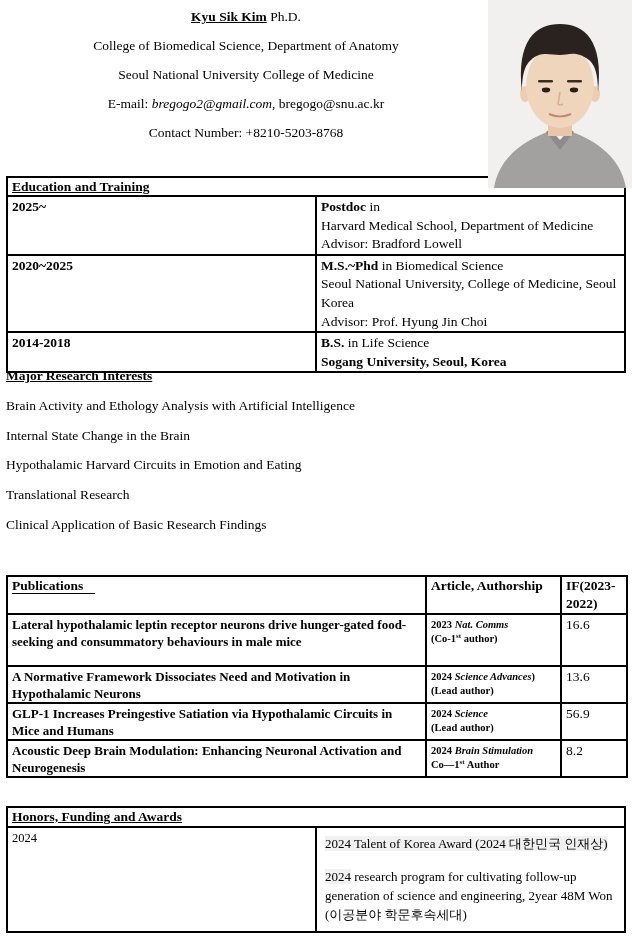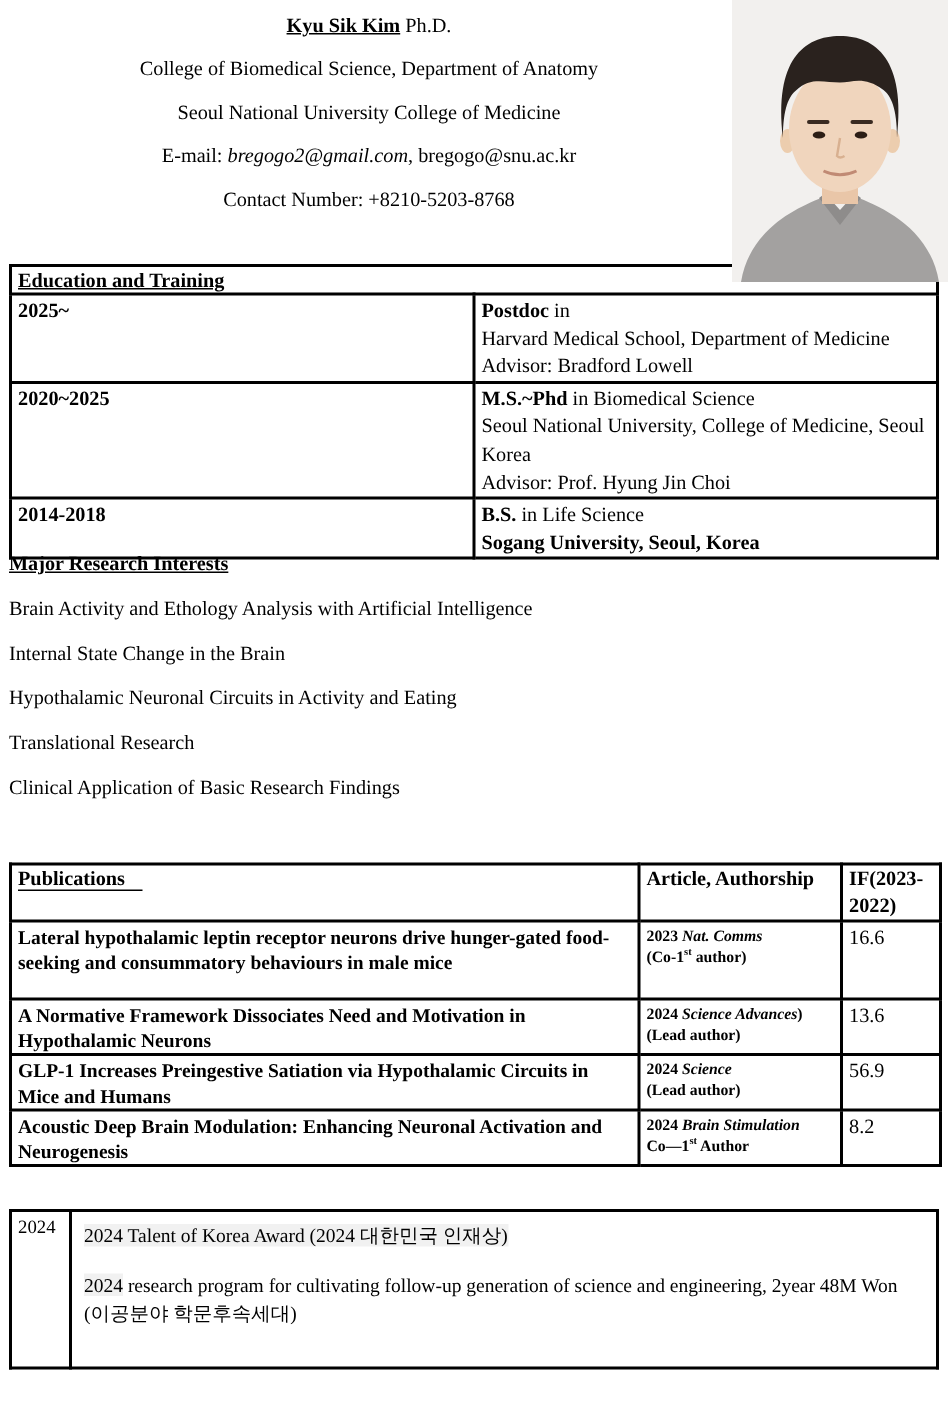"Hypothalamic Neuronal Circuits in" div.row { text: Neuronal Circuits in Activity -> Harvard Circuits in Emotion }
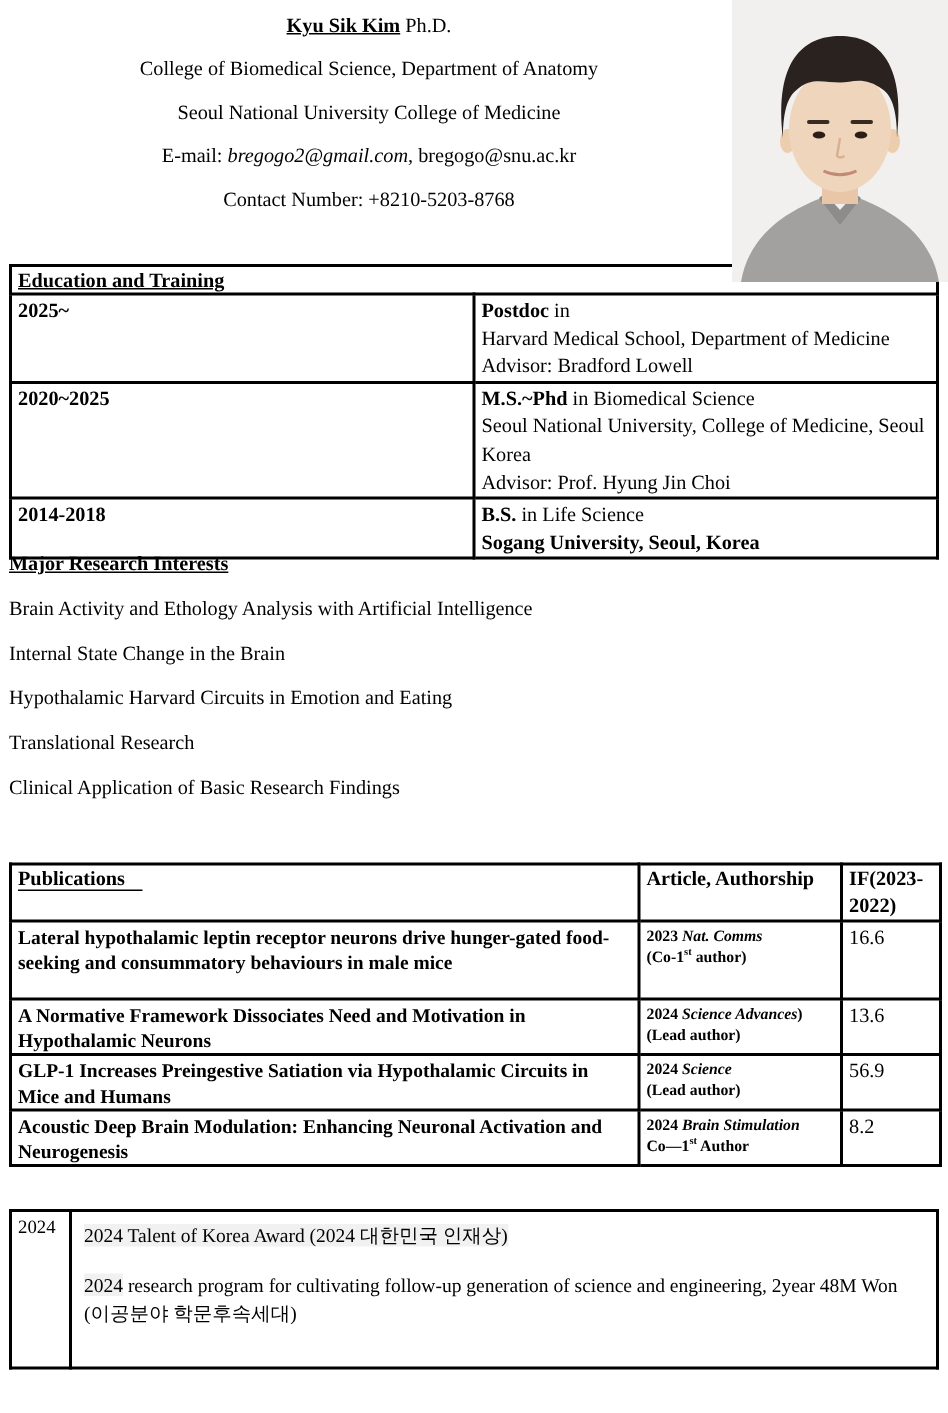"Honors, Funding and Awards" tr.head { html: none -> <tr> <td><span>Honors, Funding and Awards</span></td> </tr> }
